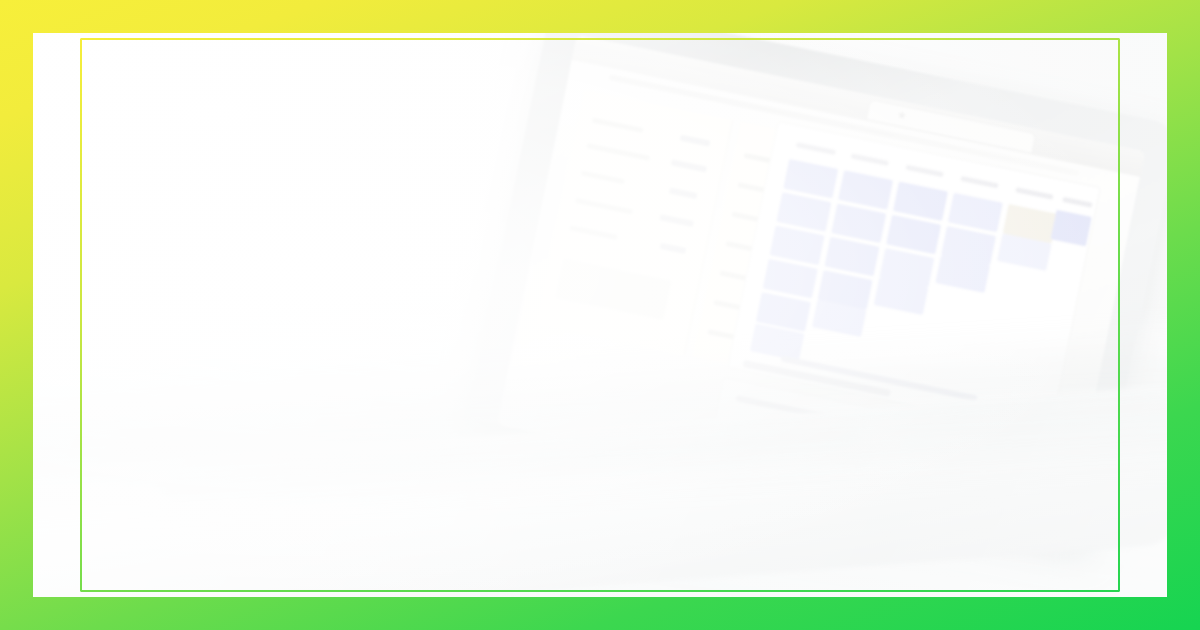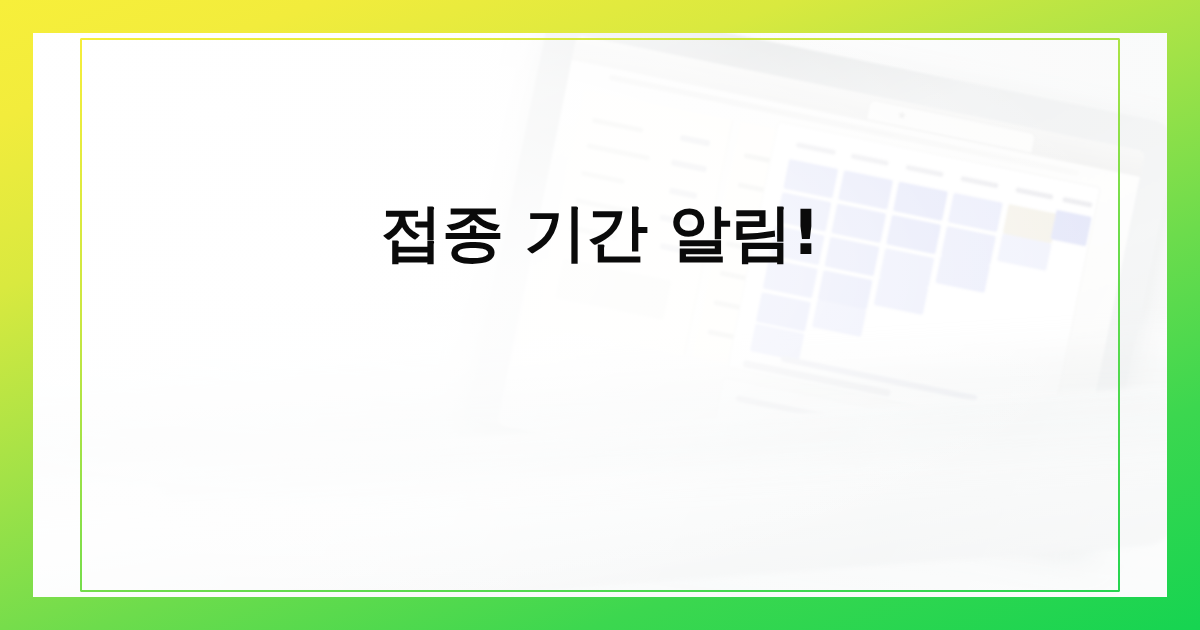"접종 기간 알림!" span.line { html: <span>접종 기간 알림!</span> -> none }
